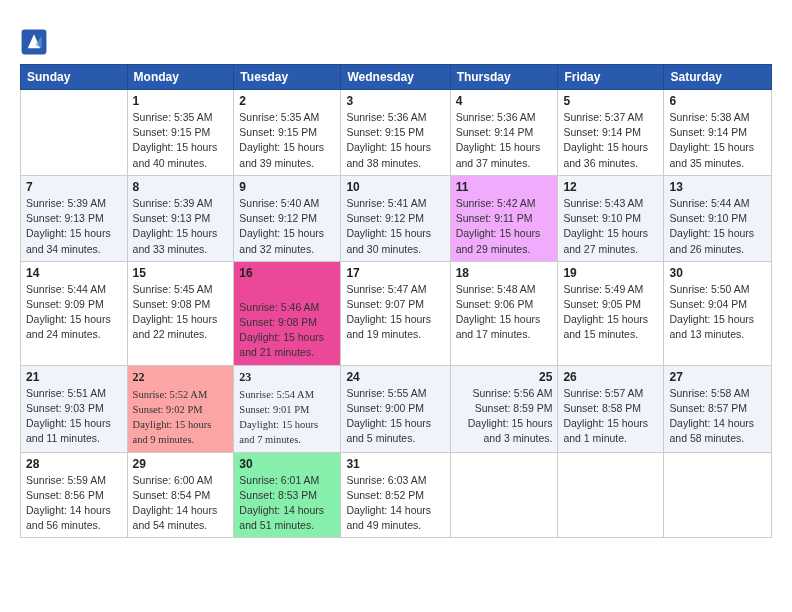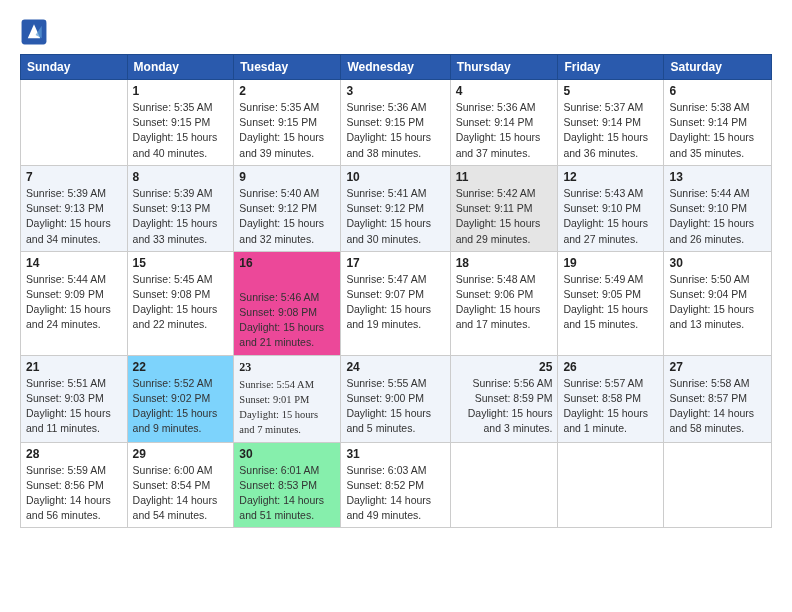"Sunday" .page { padding: 18px 20px 18px 20px -> 28px 20px 18px 20px }
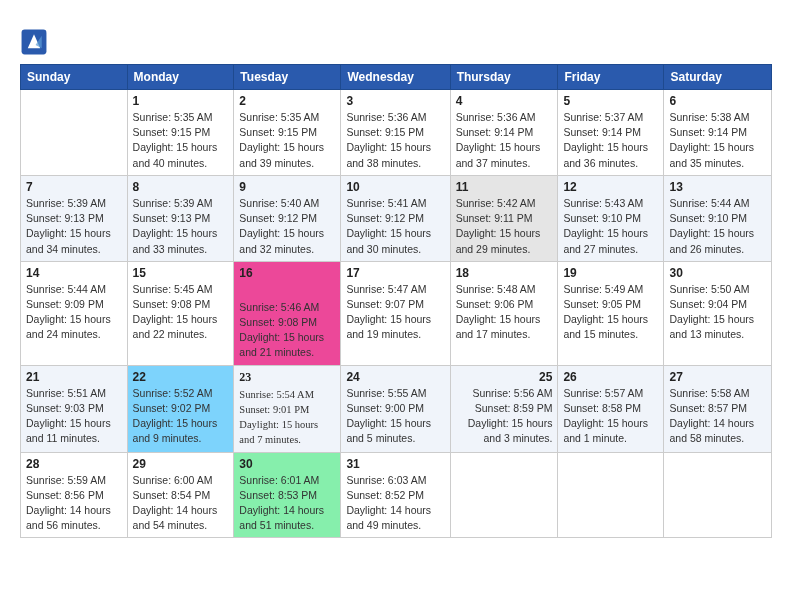"11" td { background: #e5e5e5 -> #f0abfc }
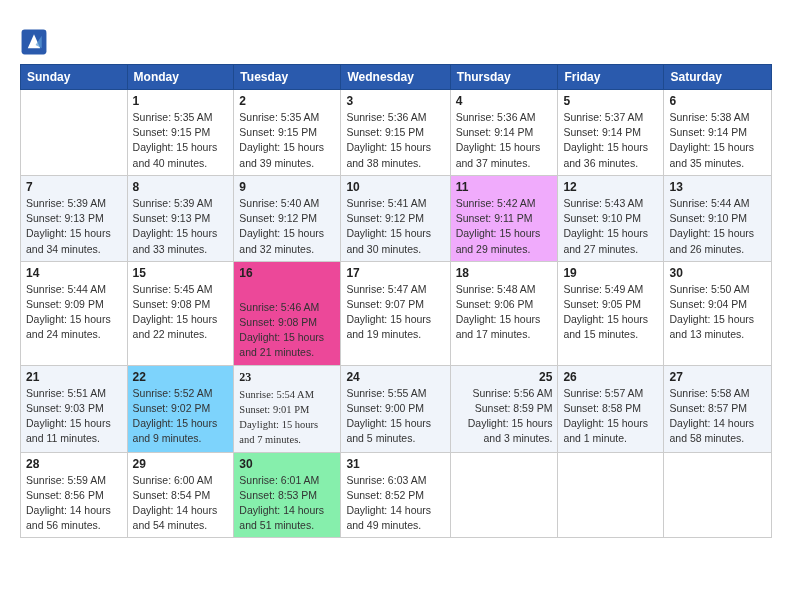"22" td { background: #7dd3fc -> #fca5a5; font-family: none -> Liberation Serif, serif }
